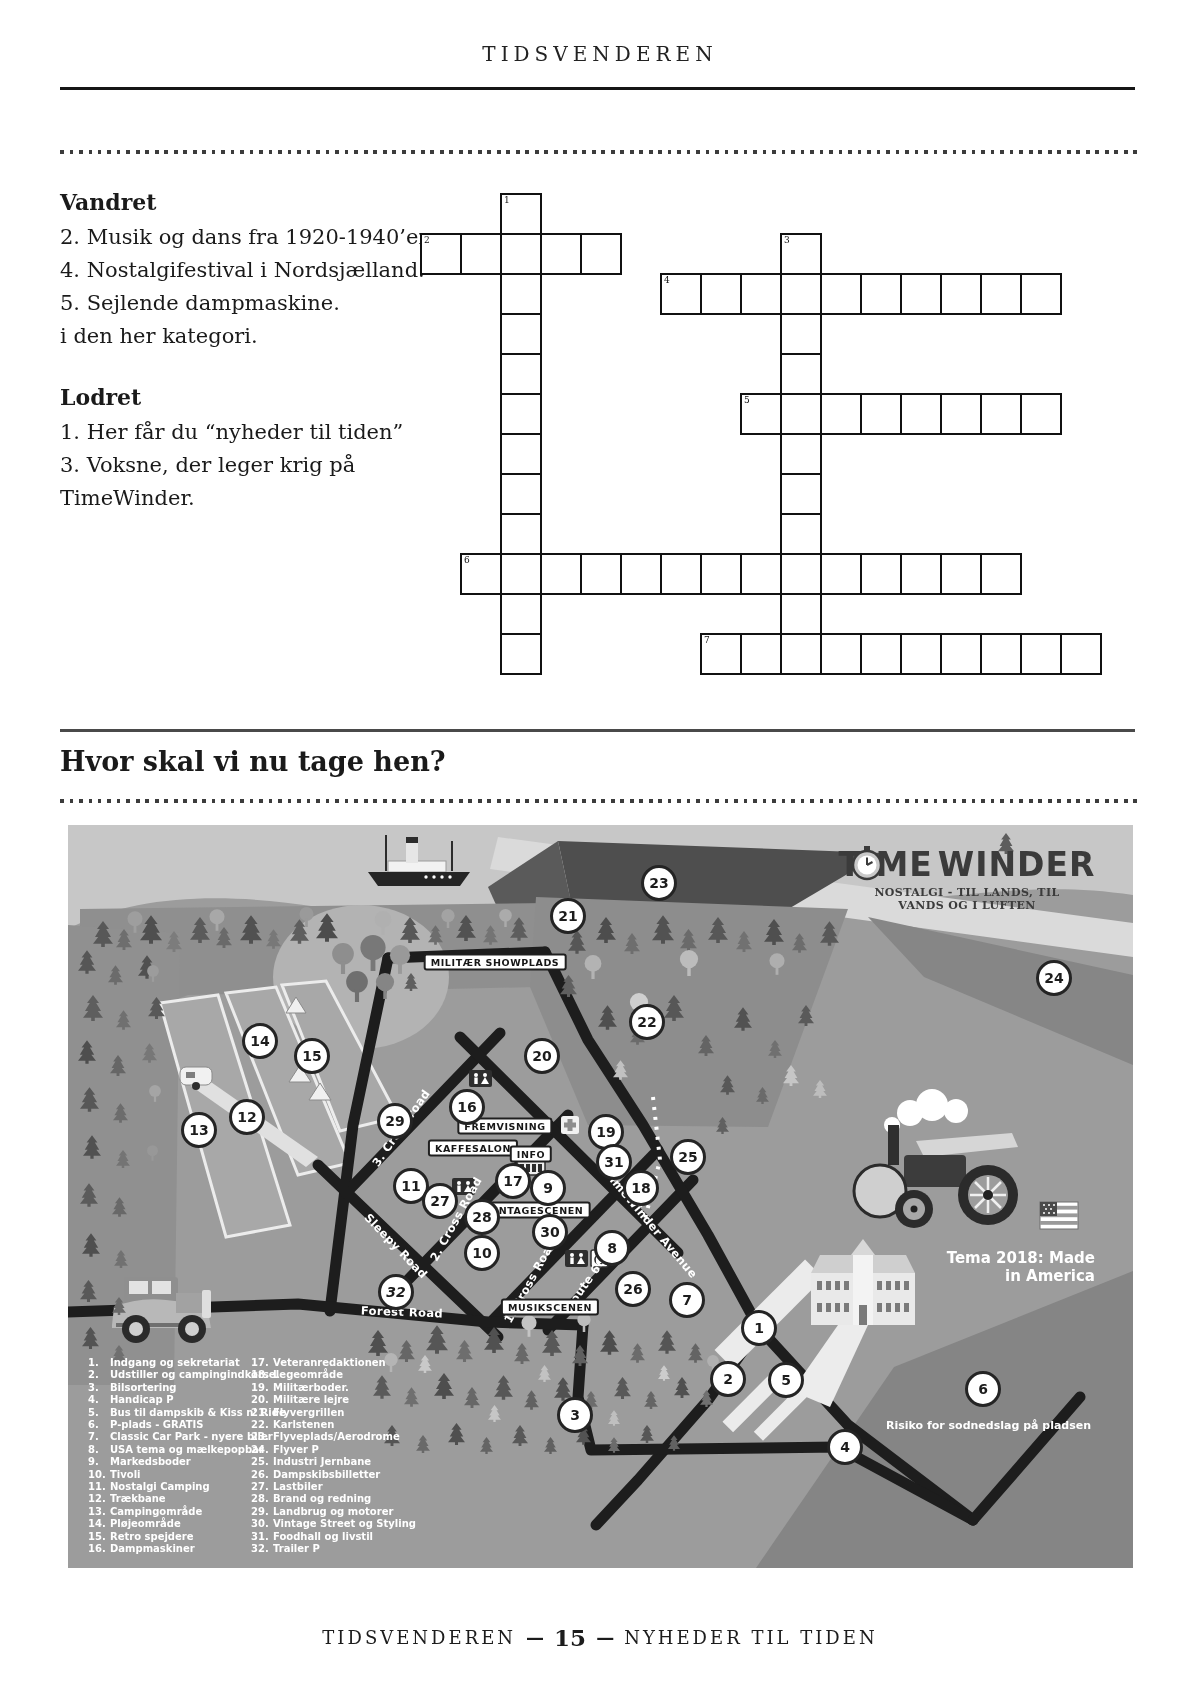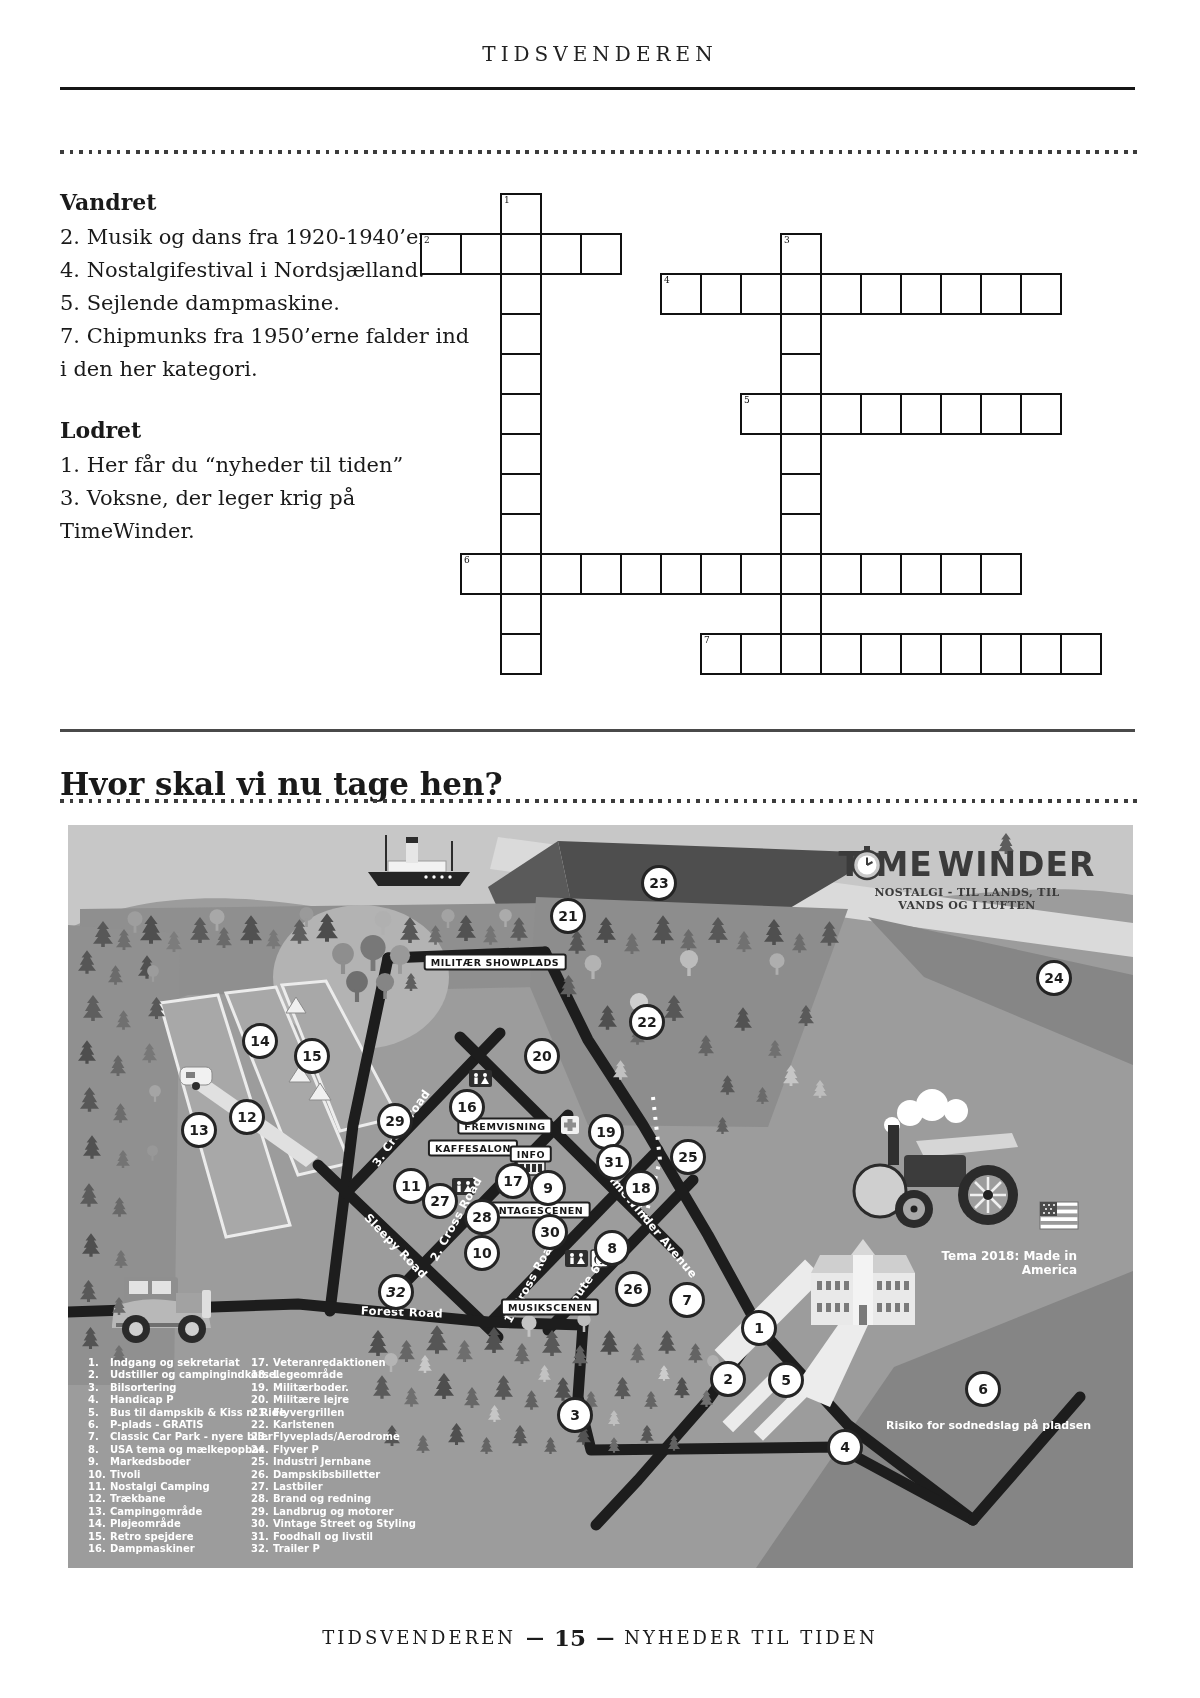"7. Chipmunks fra 1950’erne falder" div { html: <div>7. Chipmunks fra 1950’erne falder ind</div> -> none }
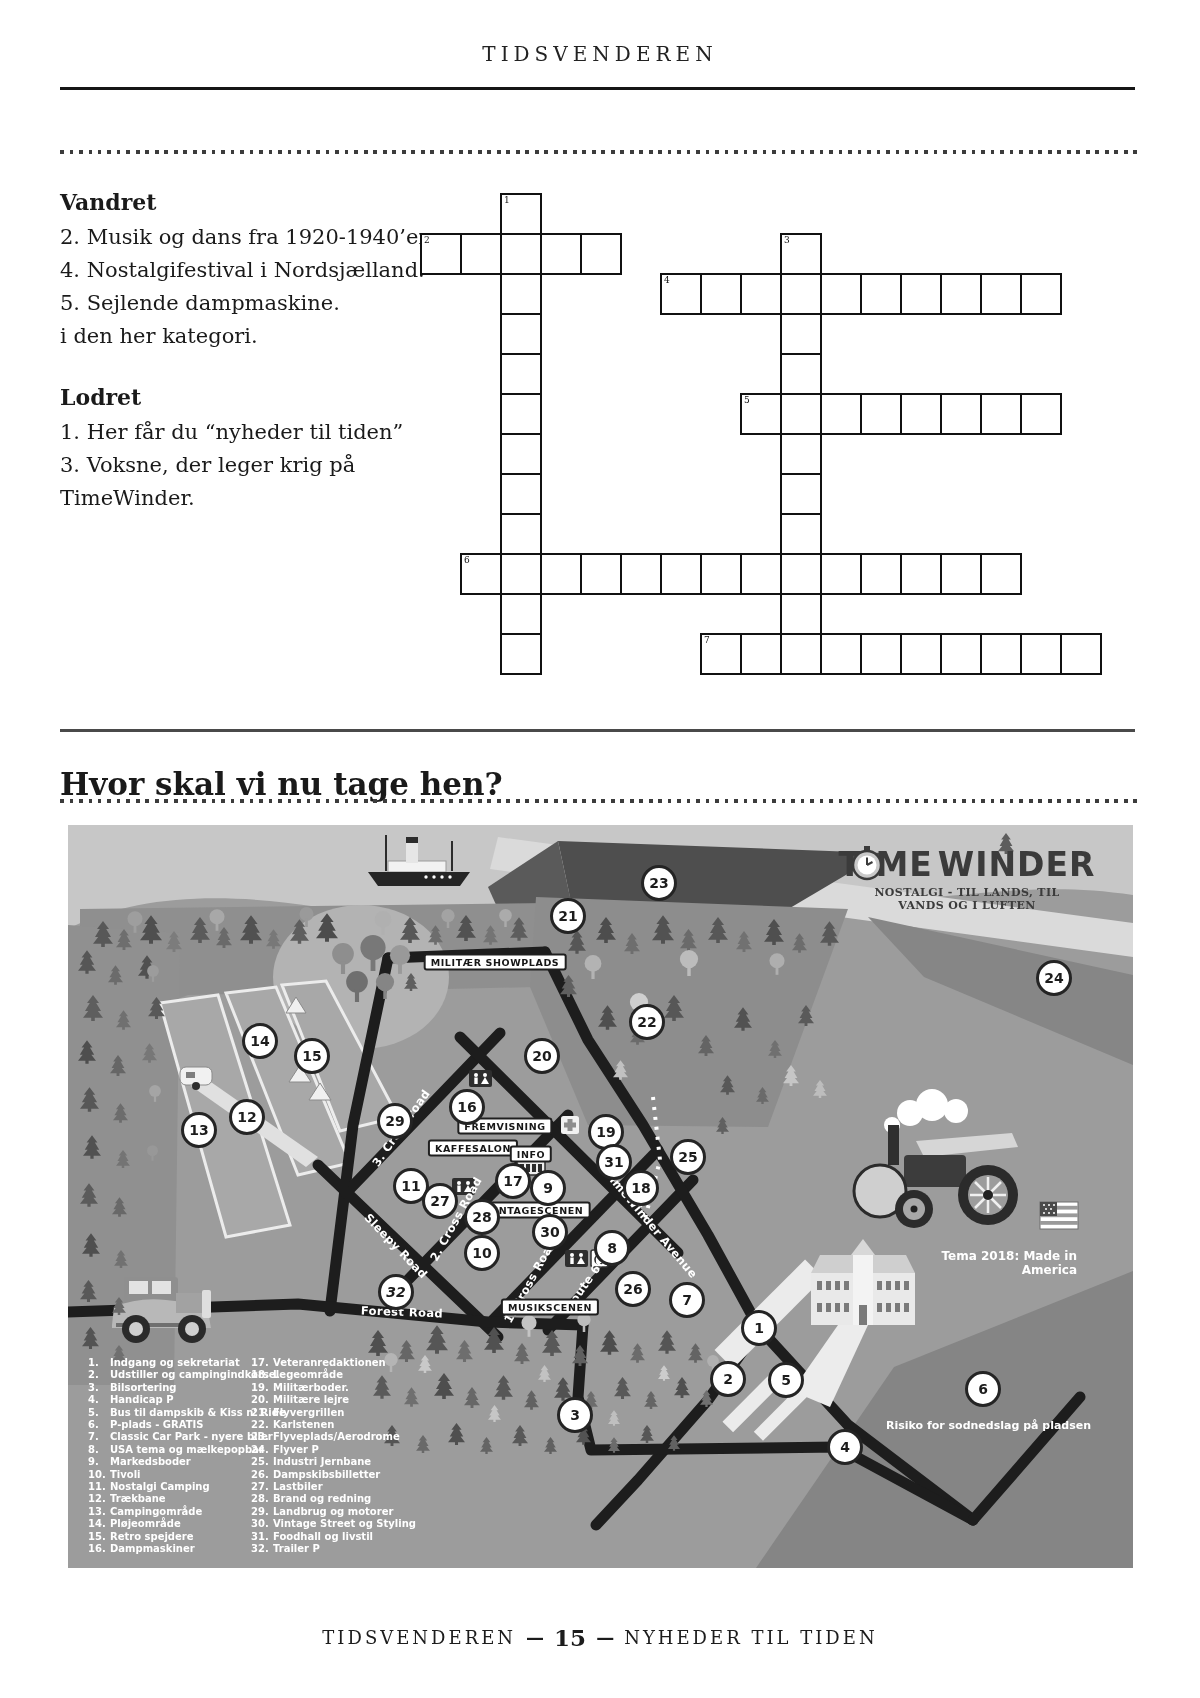"Hvor skal vi nu tage" .h2 { font-size: 31px -> 27px; margin-top: 20px -> none }
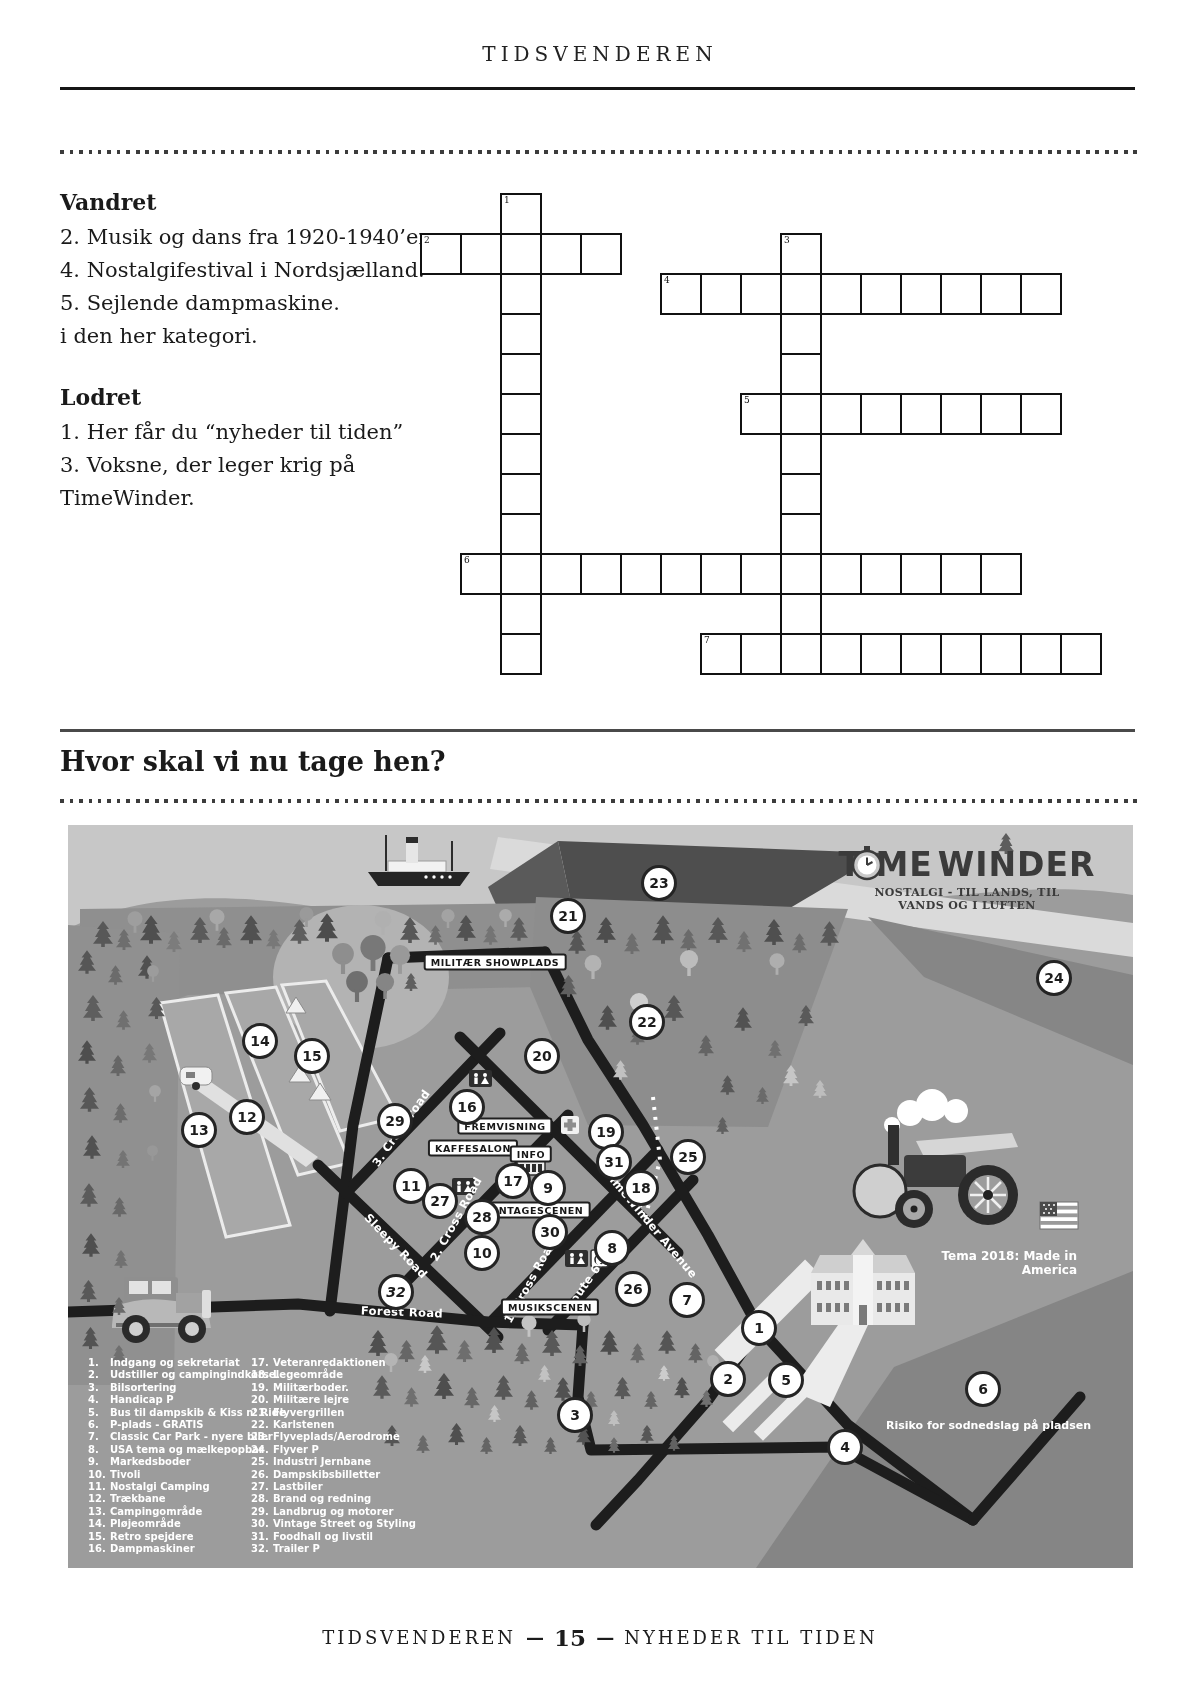"Tema 2018: Made in America" #tema { font-size: 12px -> 15px; left: 842px -> 860px }
